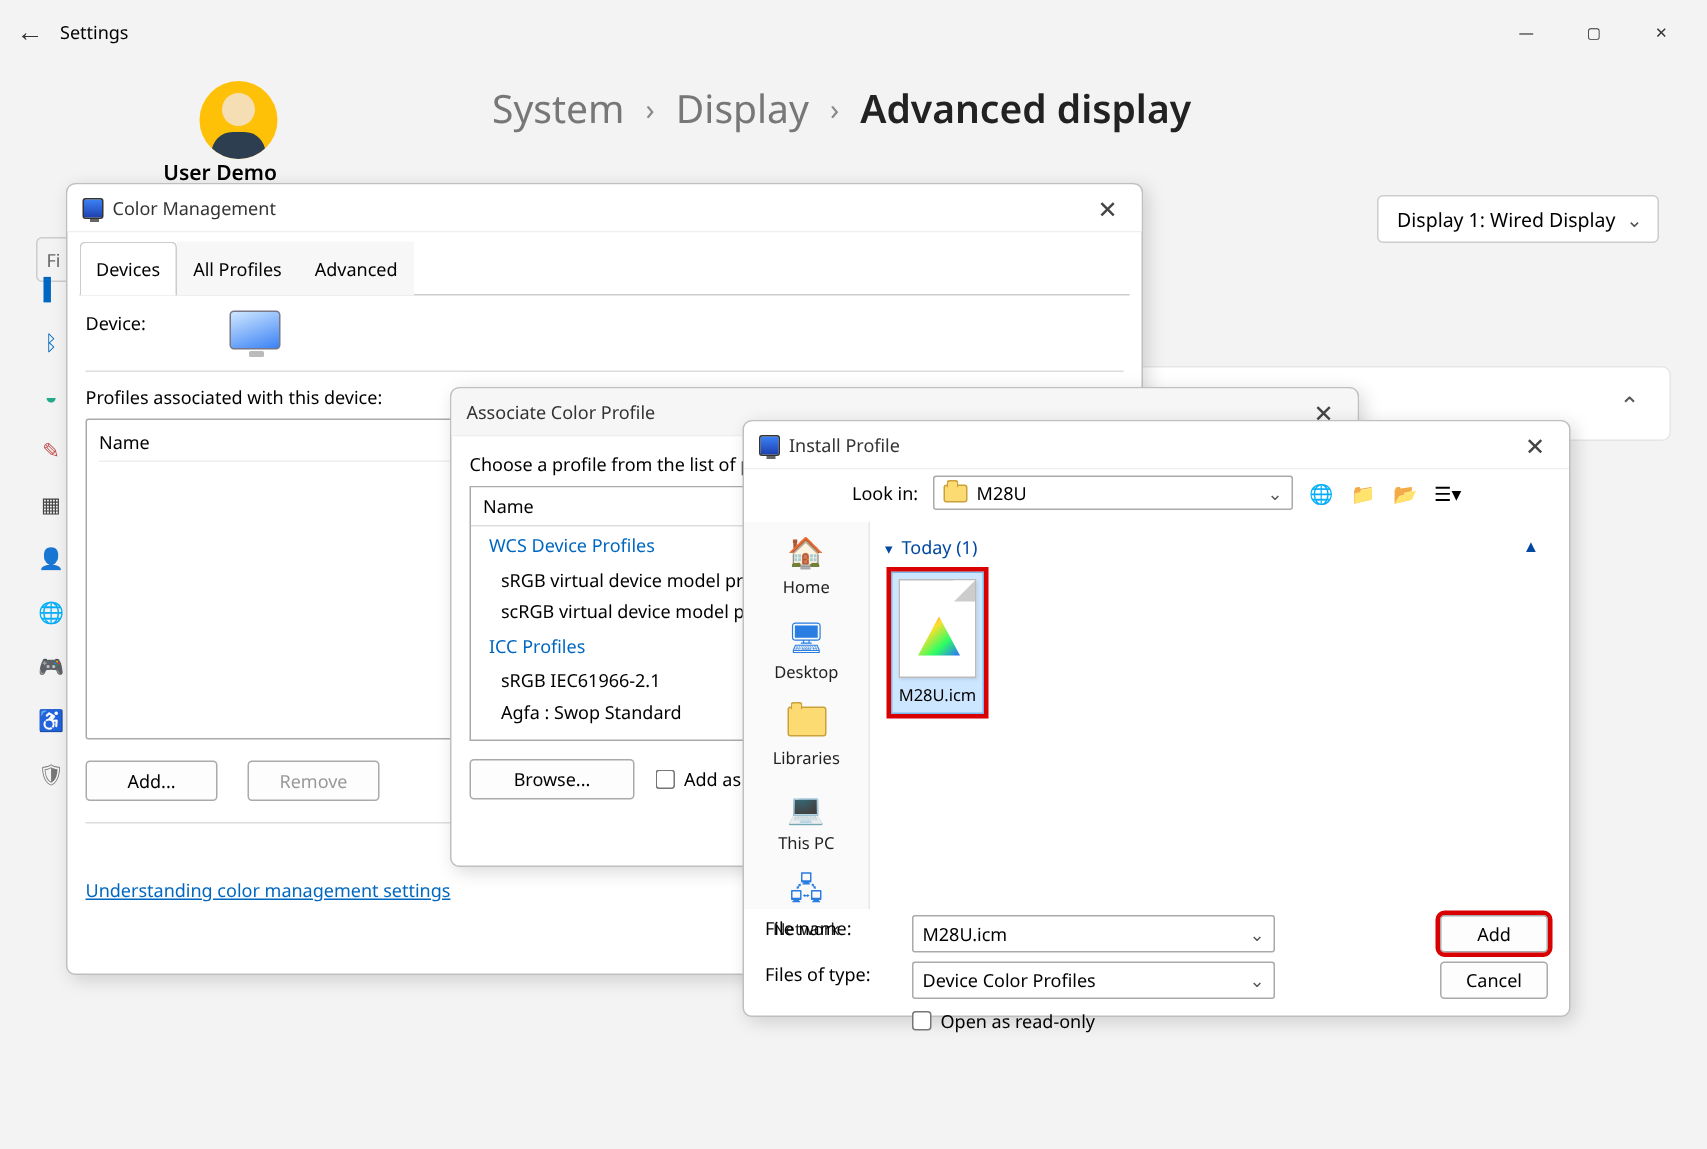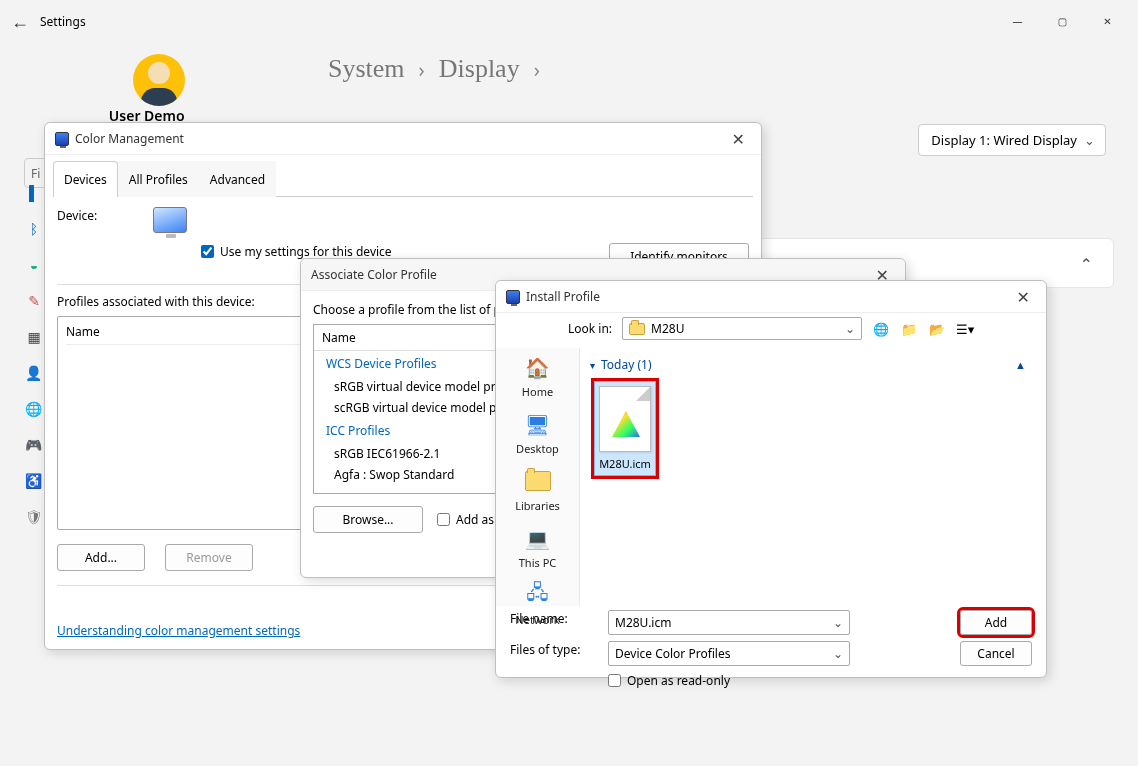"System" .breadcrumb .crumb-dim { font-family: Liberation Serif, serif -> none }
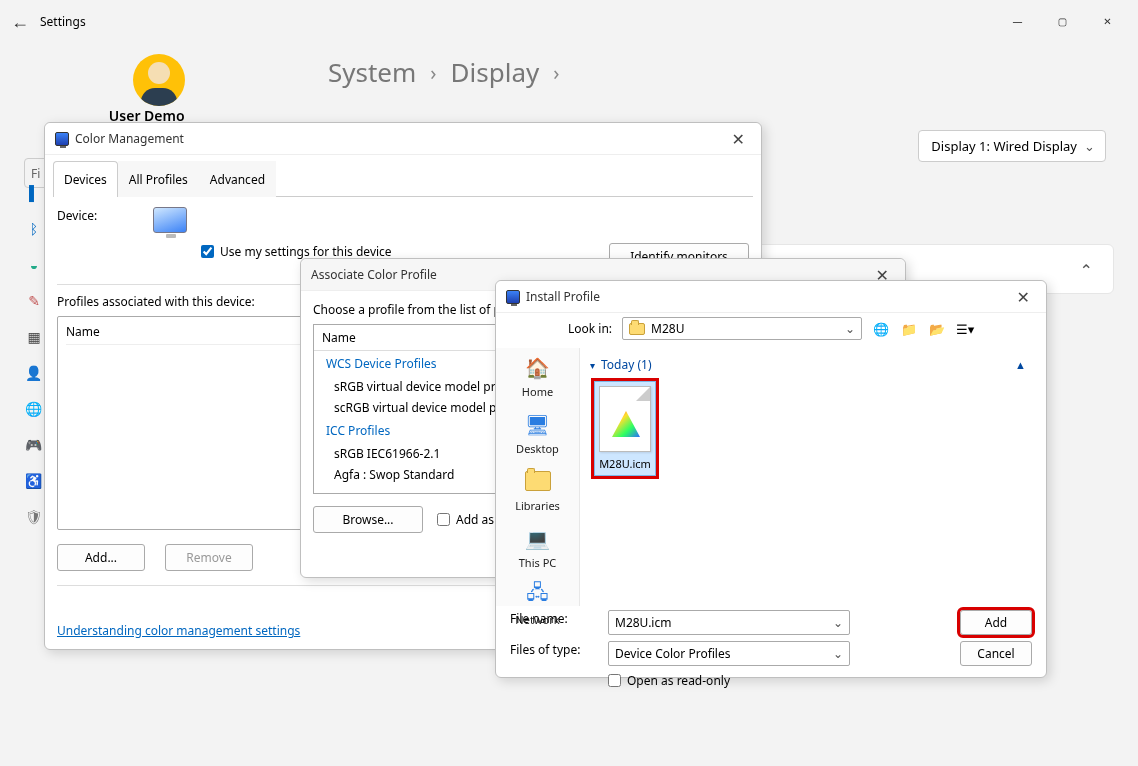"Advanced display" span.crumb-bold { html: none -> <span>Advanced display</span> }
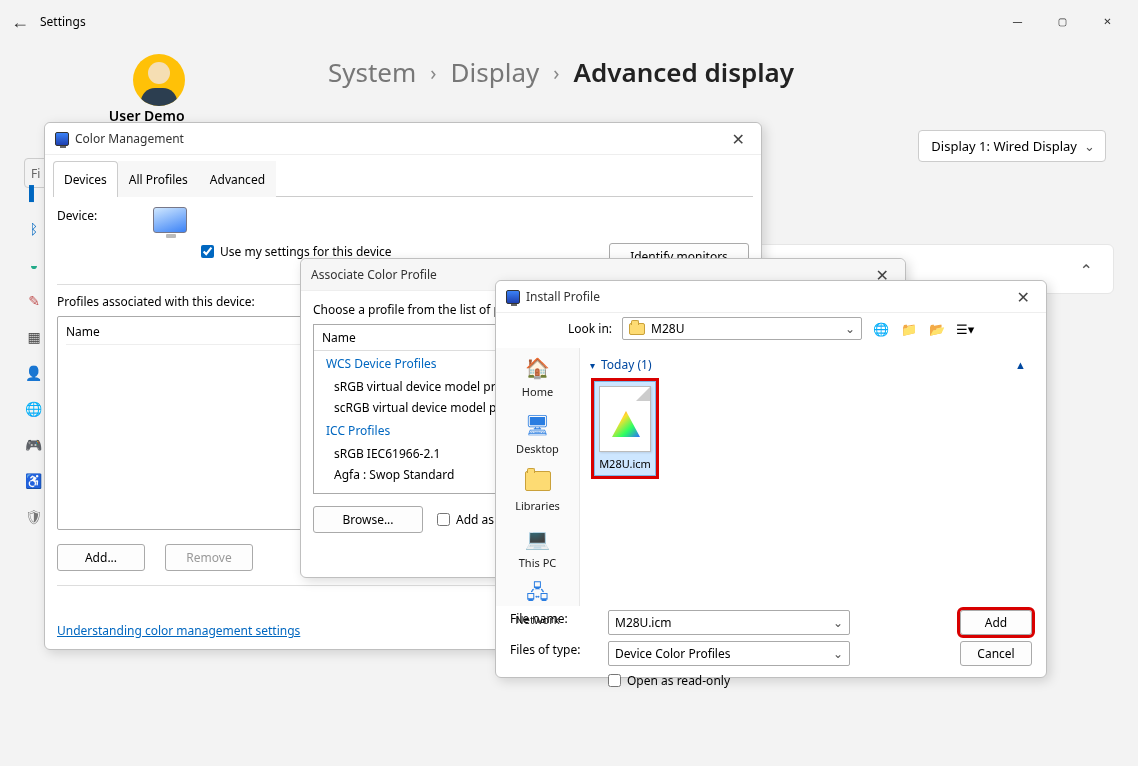"Use my settings for this" div.cm-row { html: <div> <label> <input> <span>Use my settings for this device</span> </label> <button>Identify monitors</button> </div> -> none }
